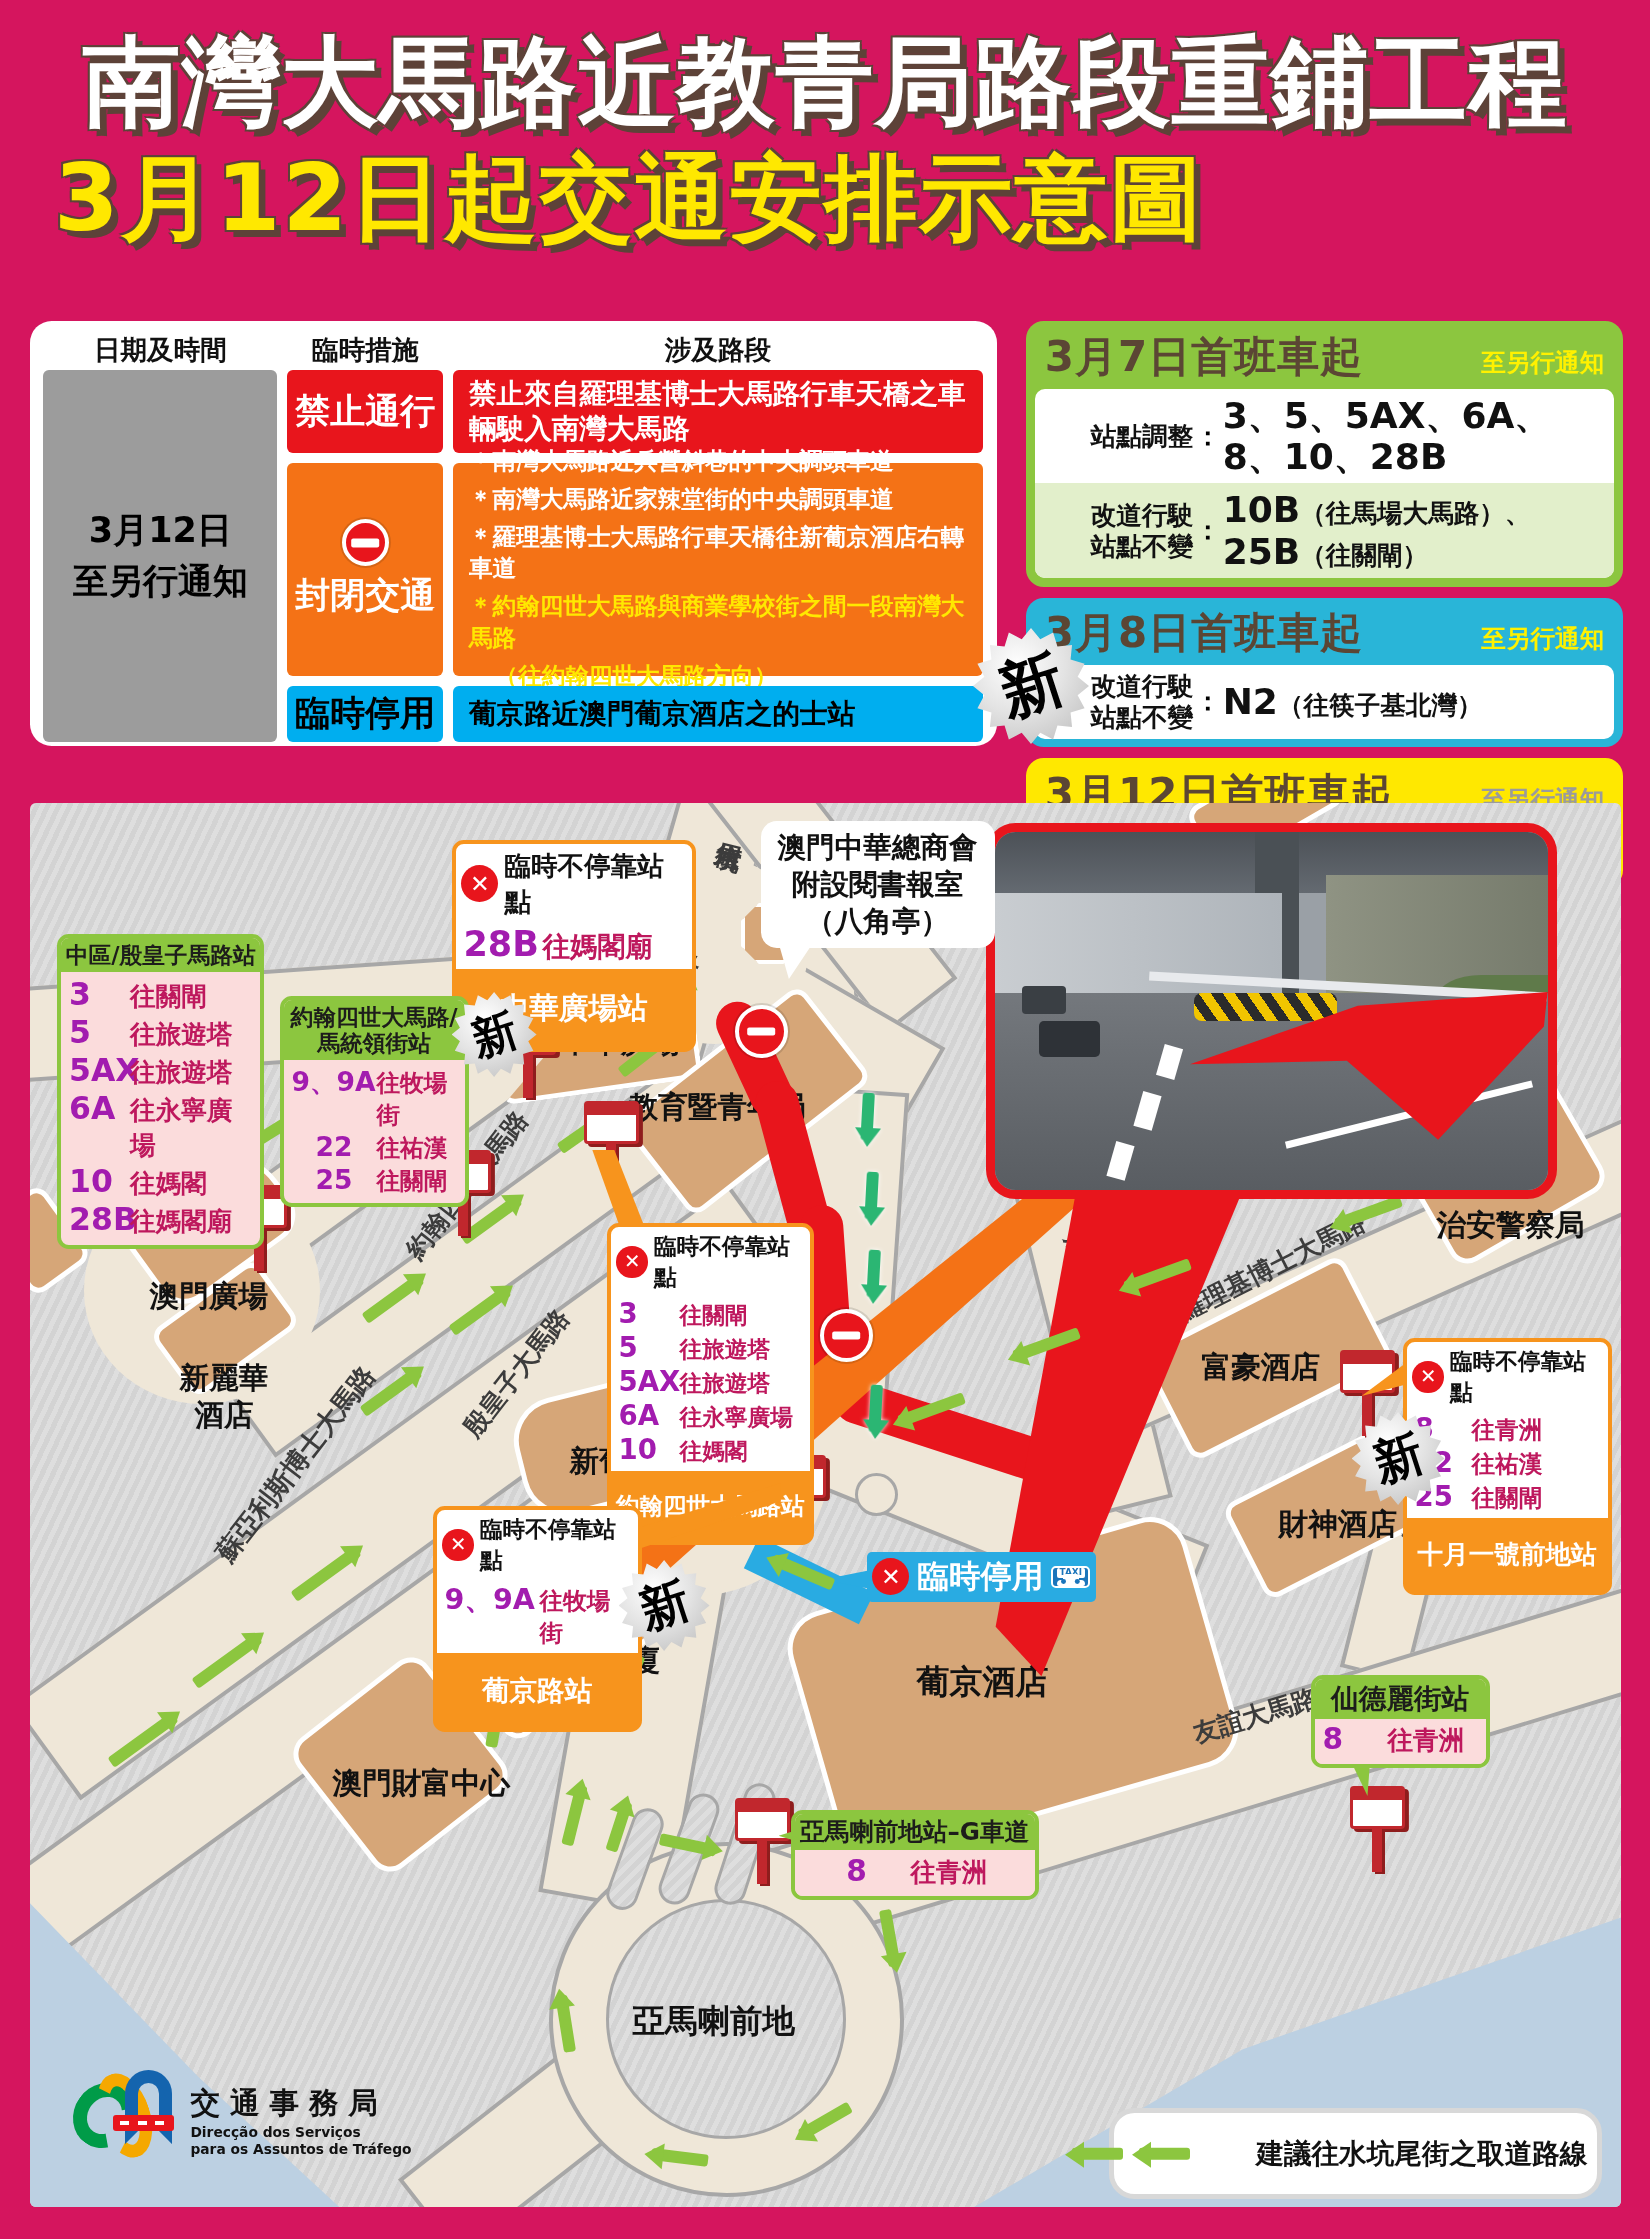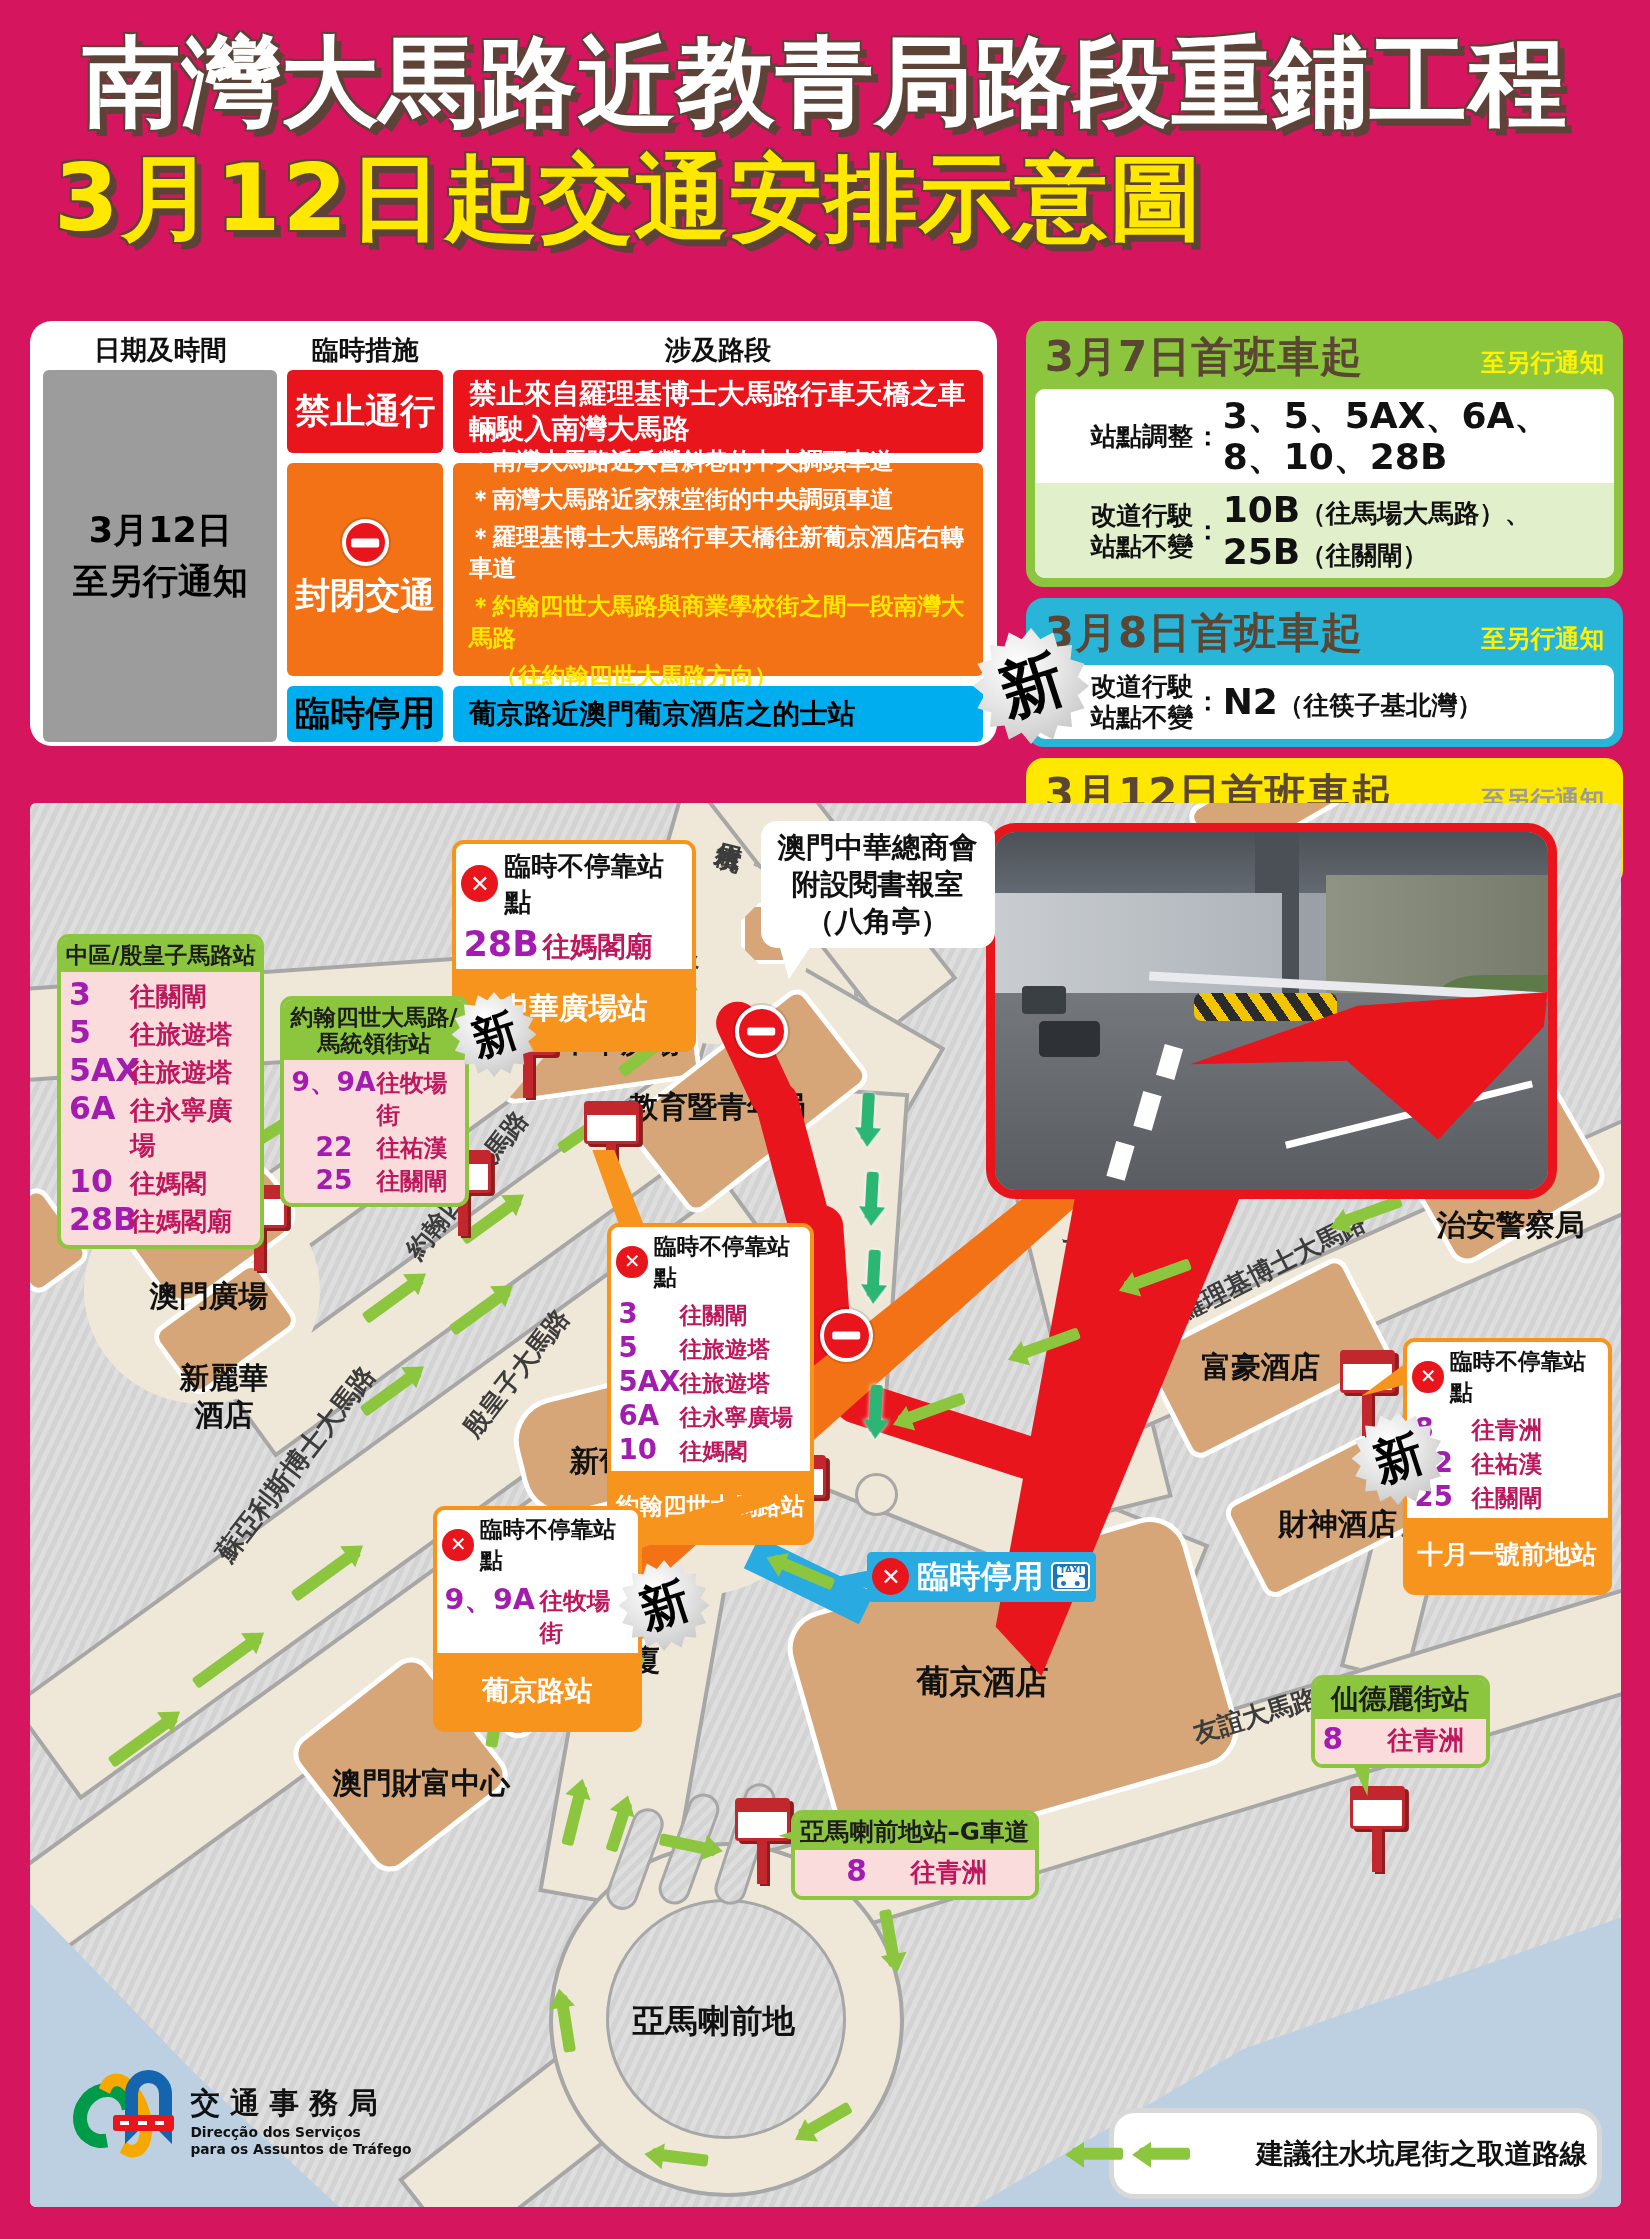"TAXI" .taxi-icon { height: 29px -> 22px }
